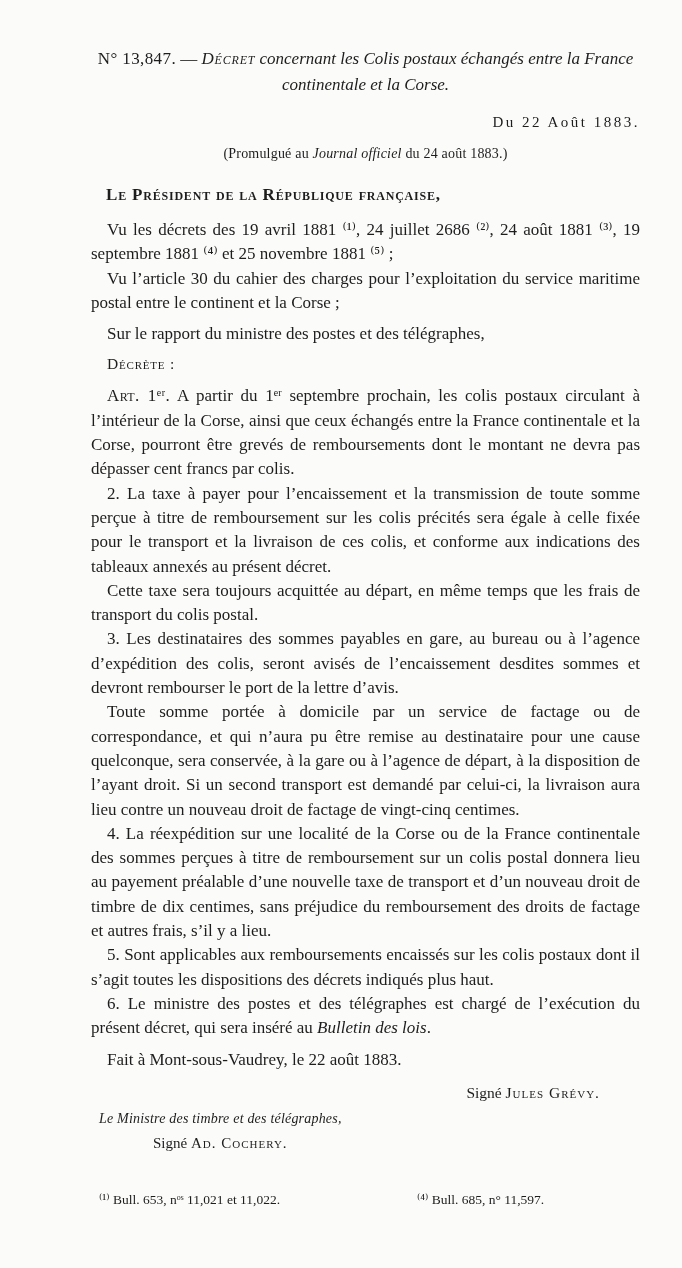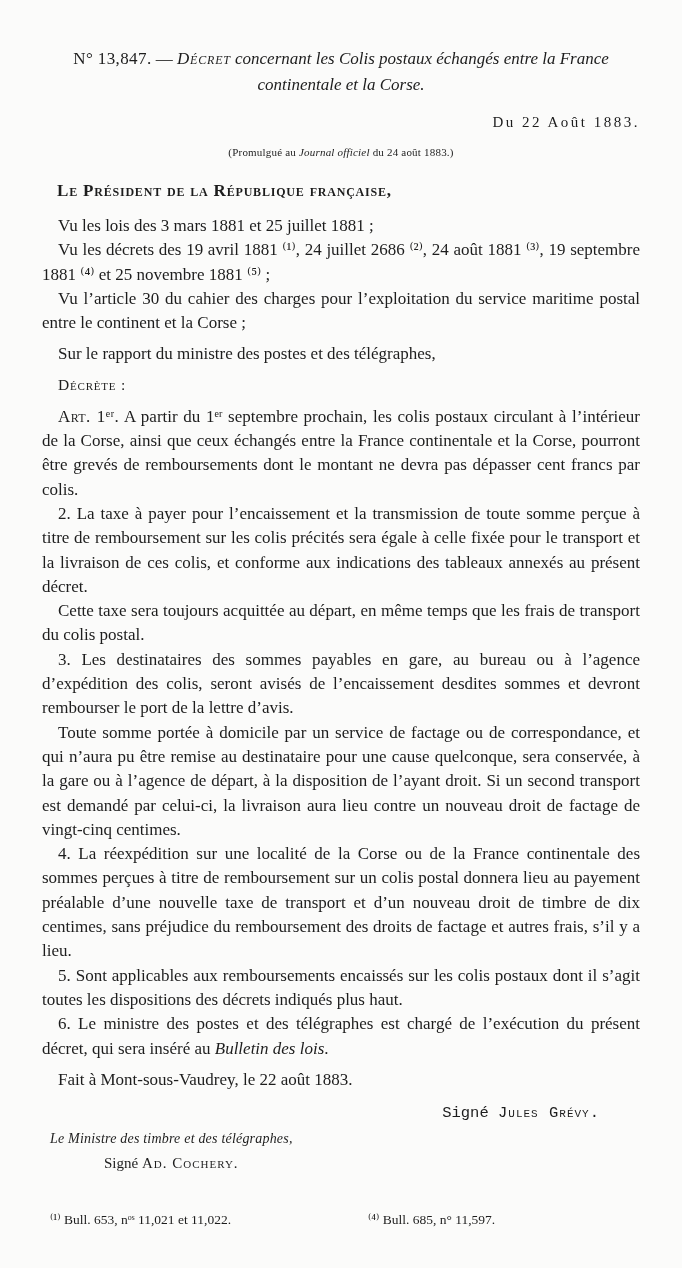"N° 13,847. — Décret concernant" .page { padding: 46px 42px 20px 42px -> 46px 42px 20px 91px }
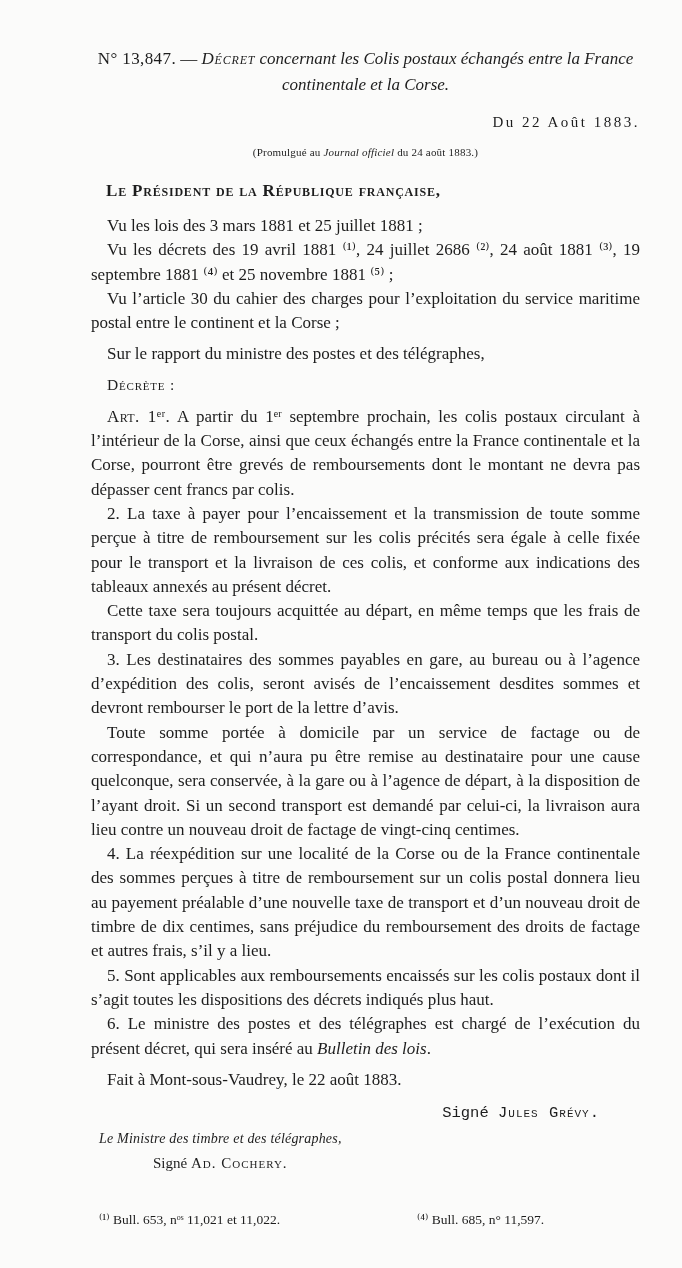"(Promulgué au Journal officiel du" .promulgation { font-size: 11px -> 14px }
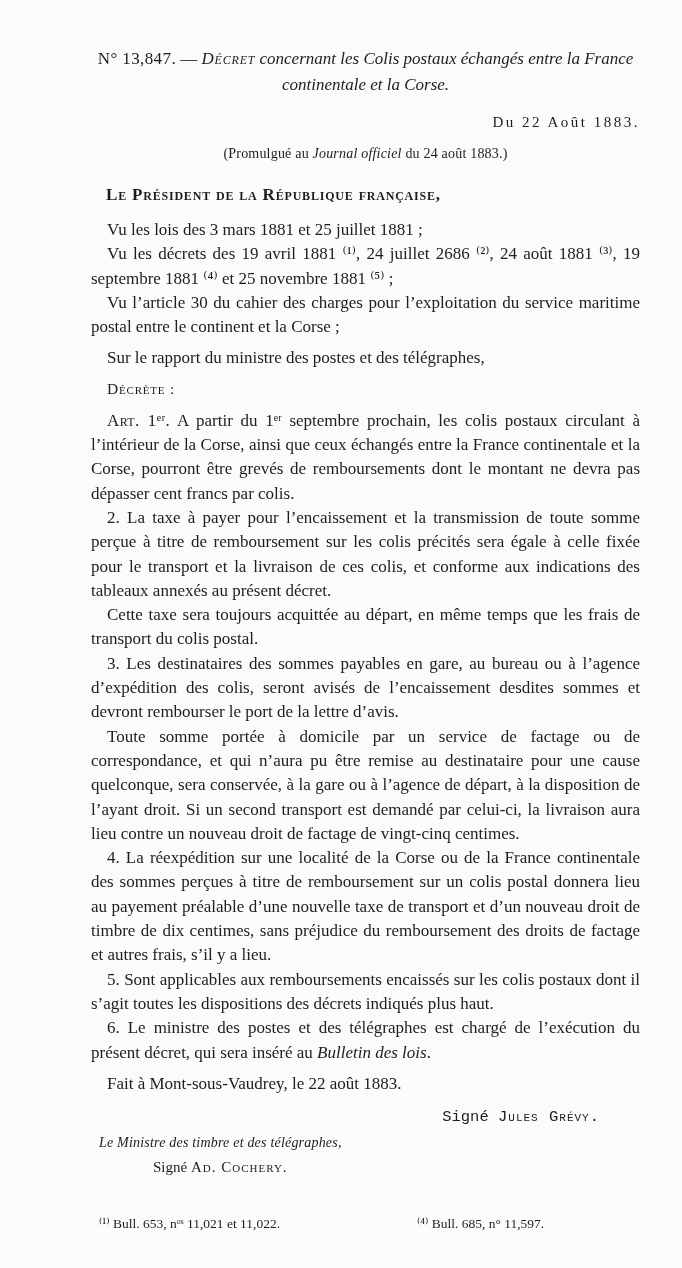"Vu les lois des 3" p.par { html: <p>Vu les lois des 3 mars 1881 et 25 juillet 1881 ;</p> -> none }
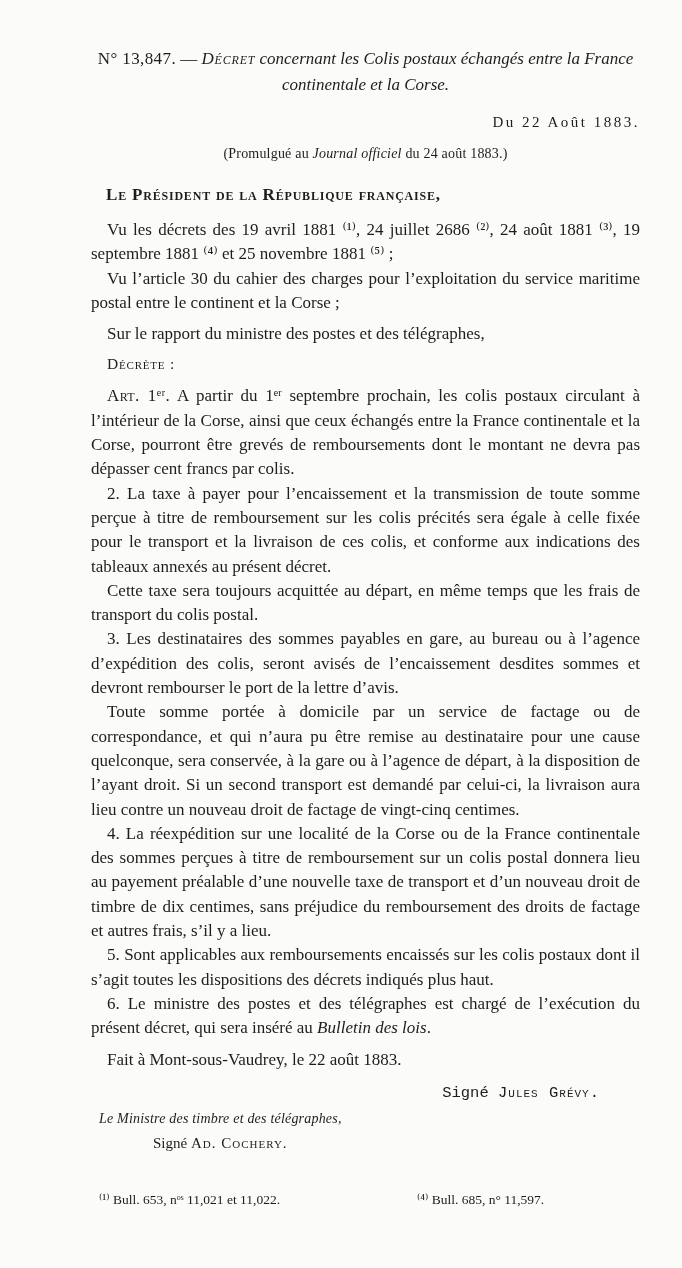"Signé Jules Grévy." .sig-president { font-family: Liberation Mono, monospace -> none }
